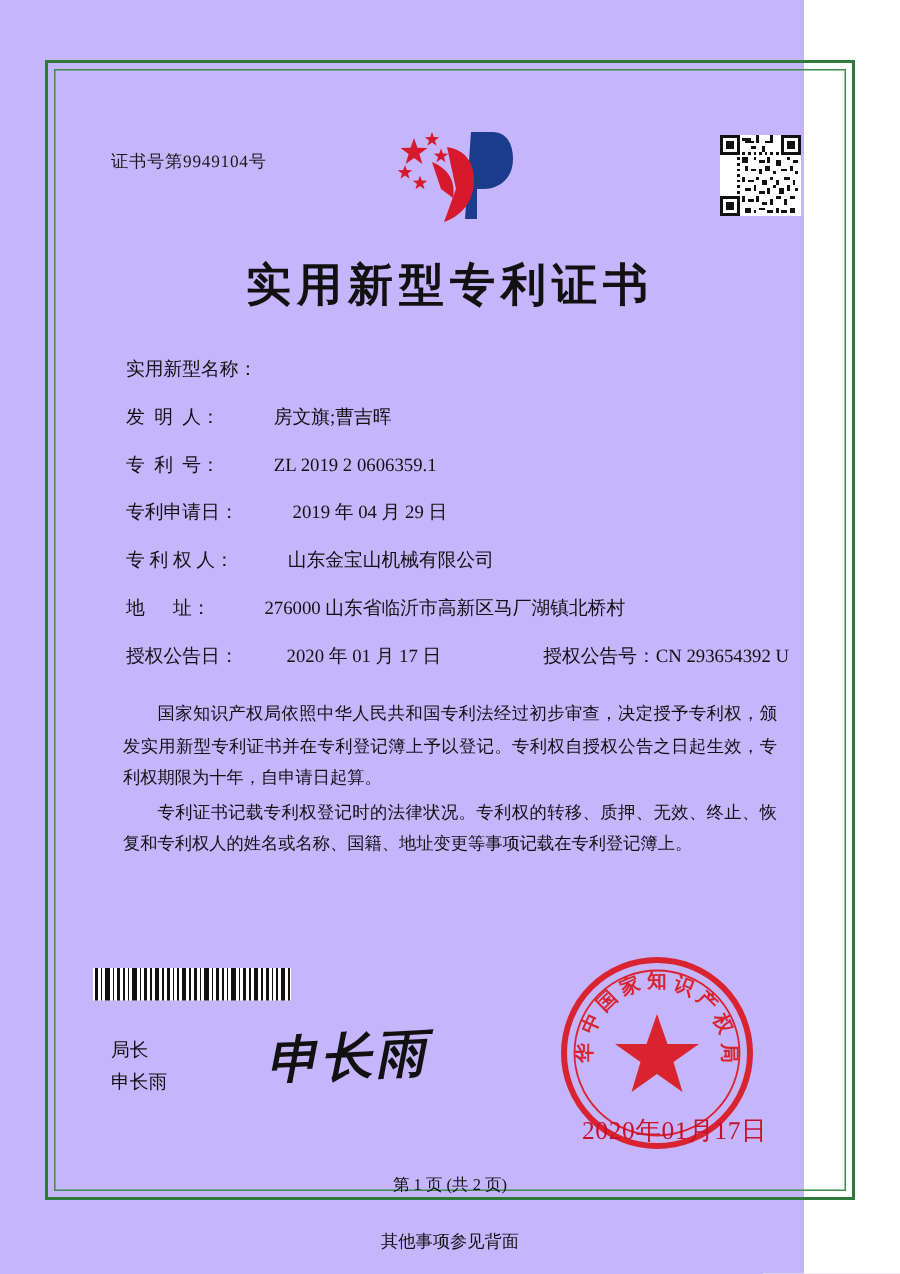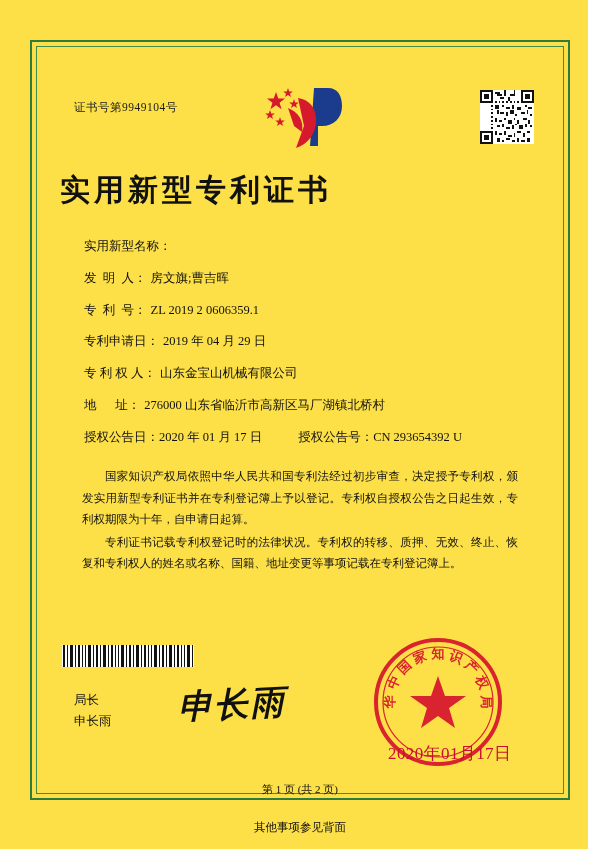"证书号第9949104号" .page { background: #fde047 -> #c4b5fd; width: 588px -> 536px }
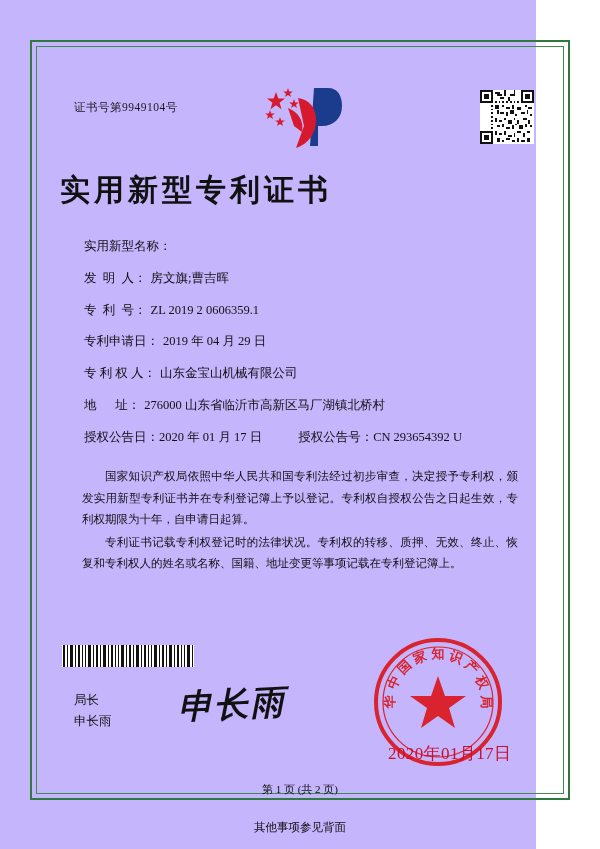"实用新型专利证书" .doc-title { text-align: left -> center }
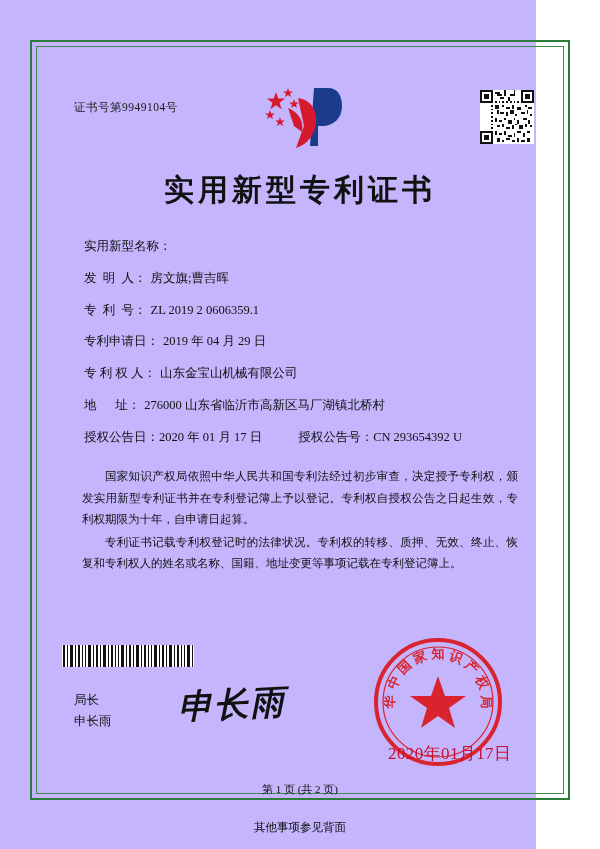"实用新型名称：" .field-row { gap: none -> 32px }
